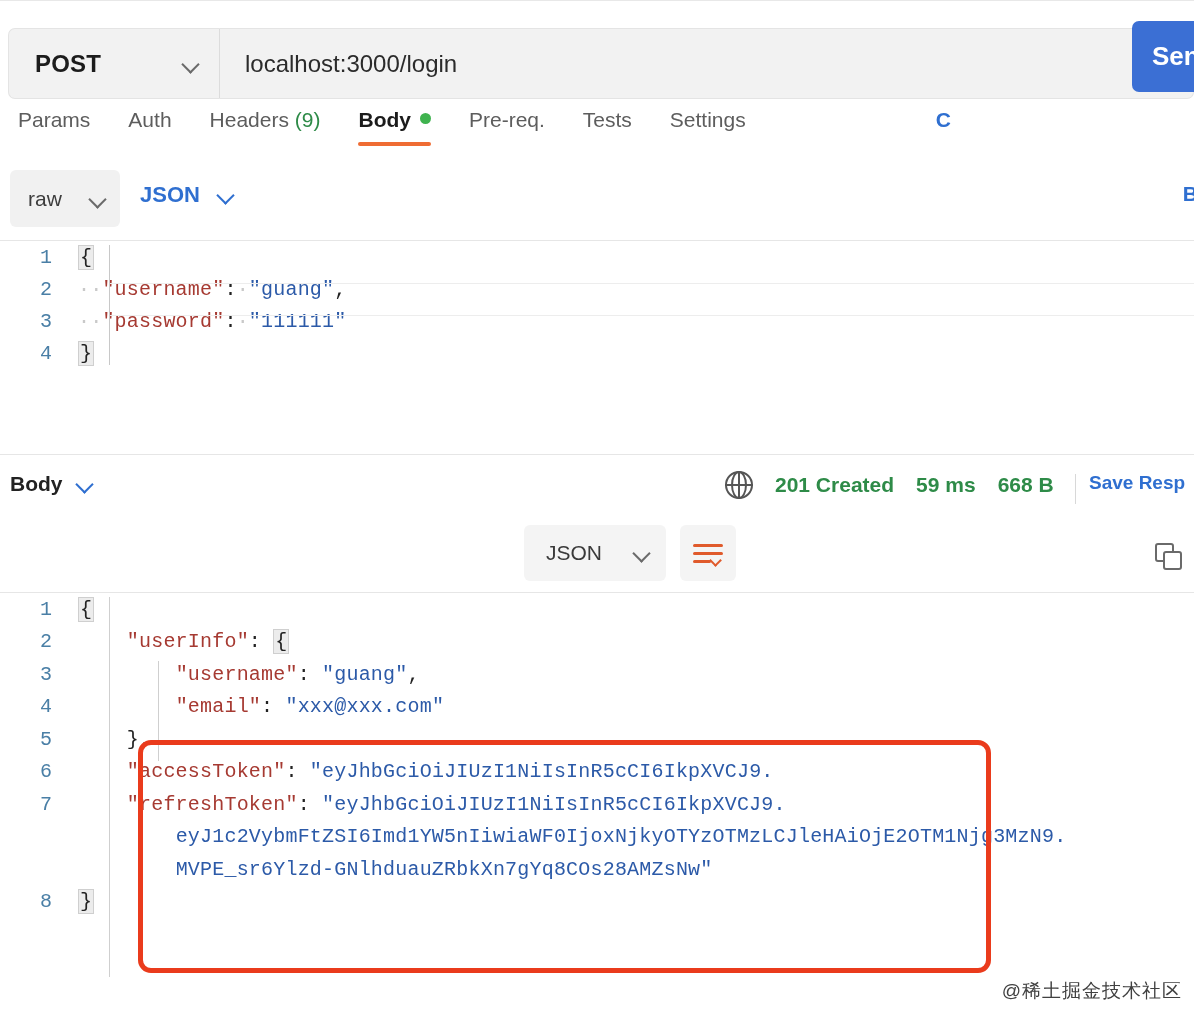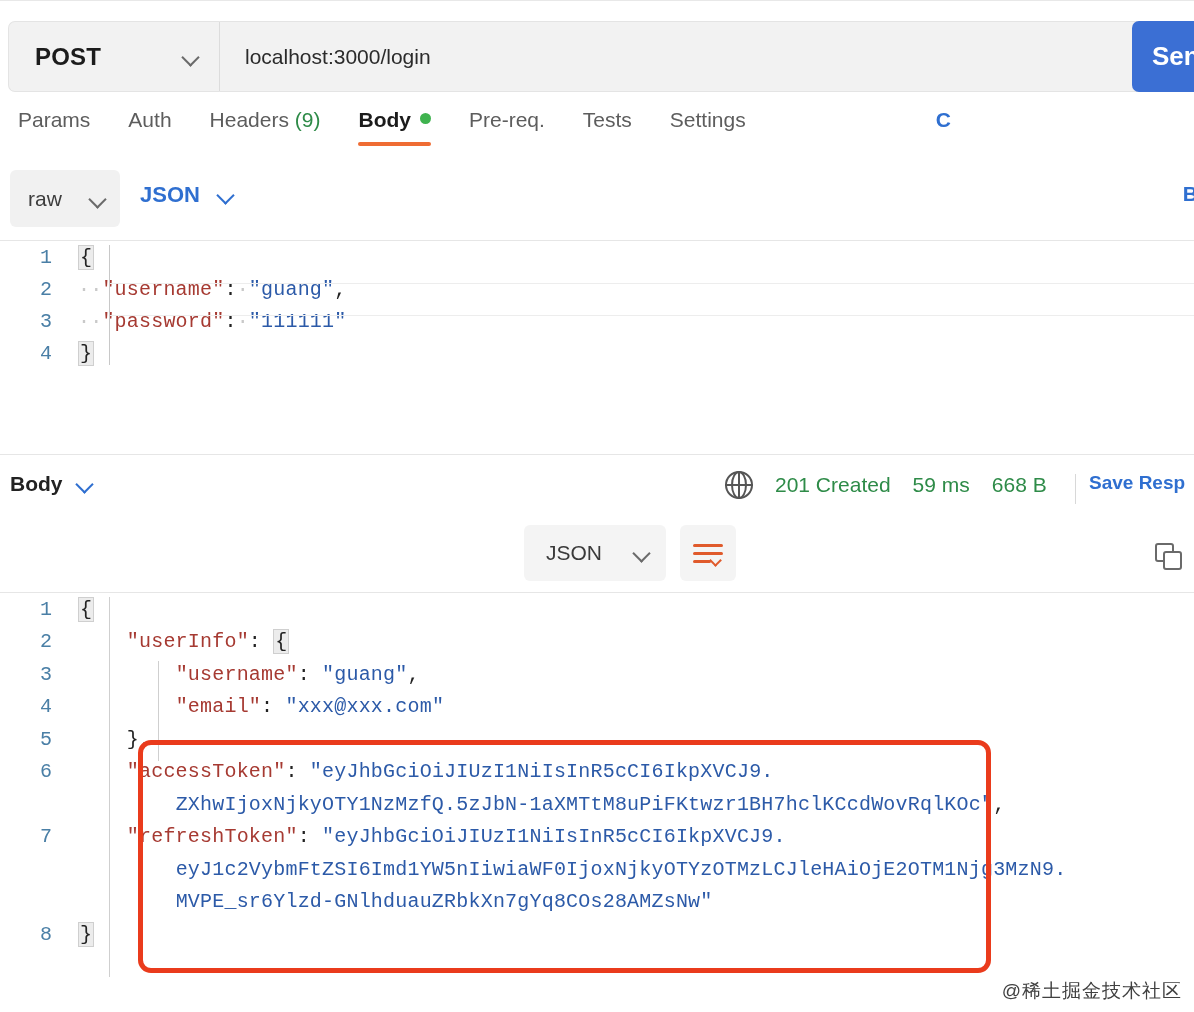"POST" .url-row { top: 20px -> 27px }
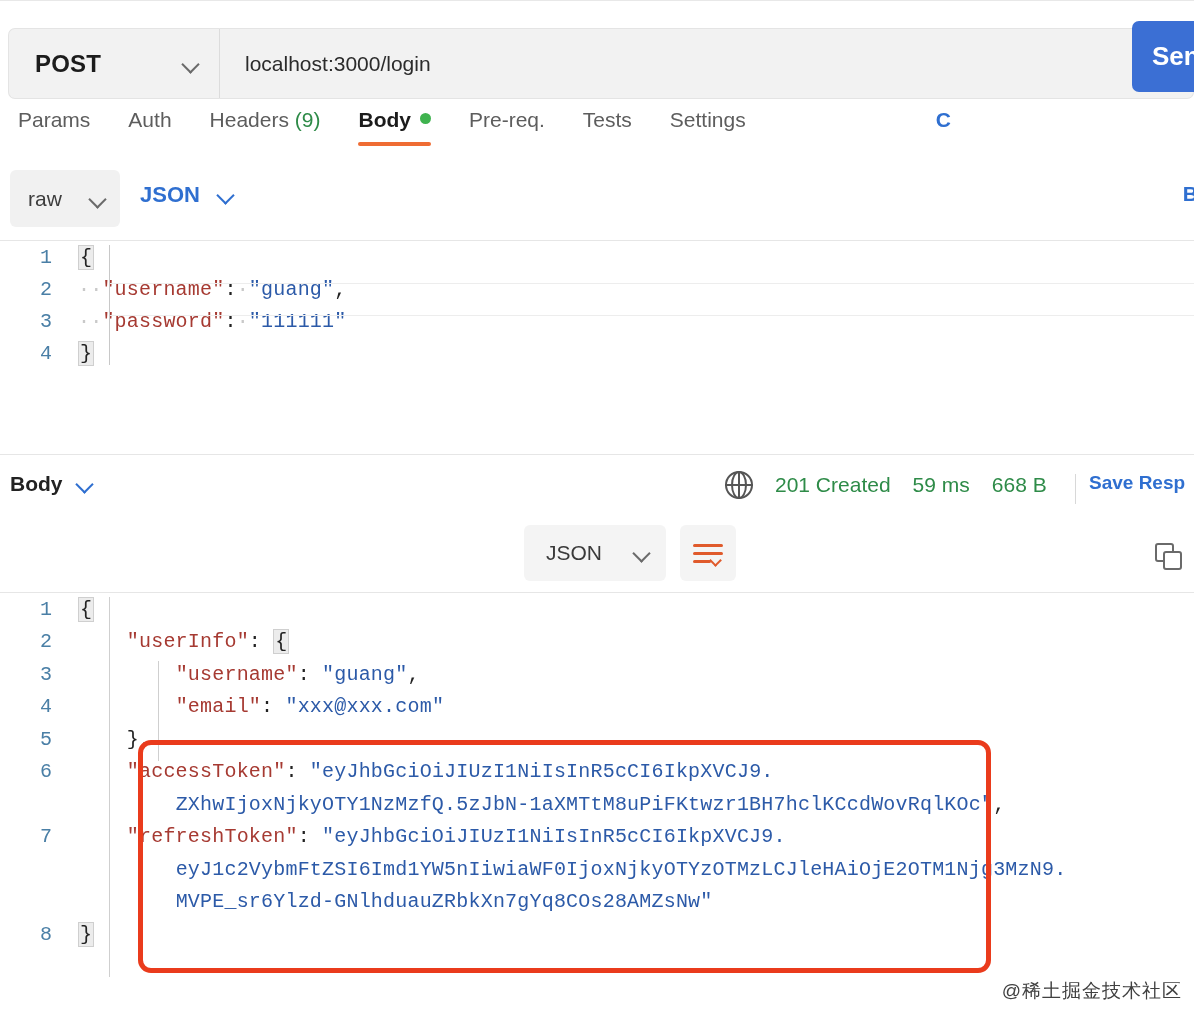"localhost:3000/login" .url-text { font-size: 21px -> 24px }
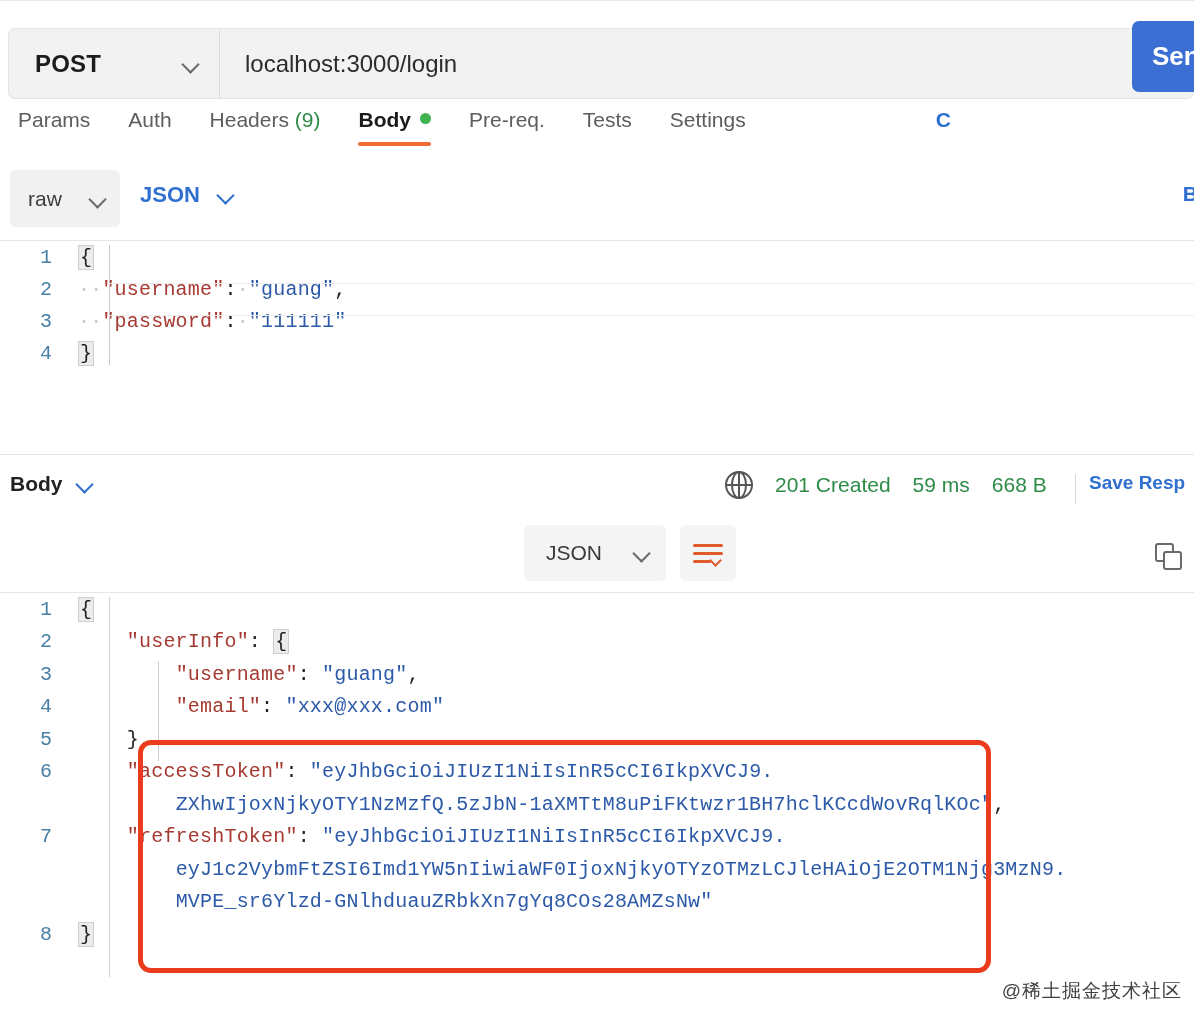"201 Created" .status-group .st { font-weight: 400 -> 700 }
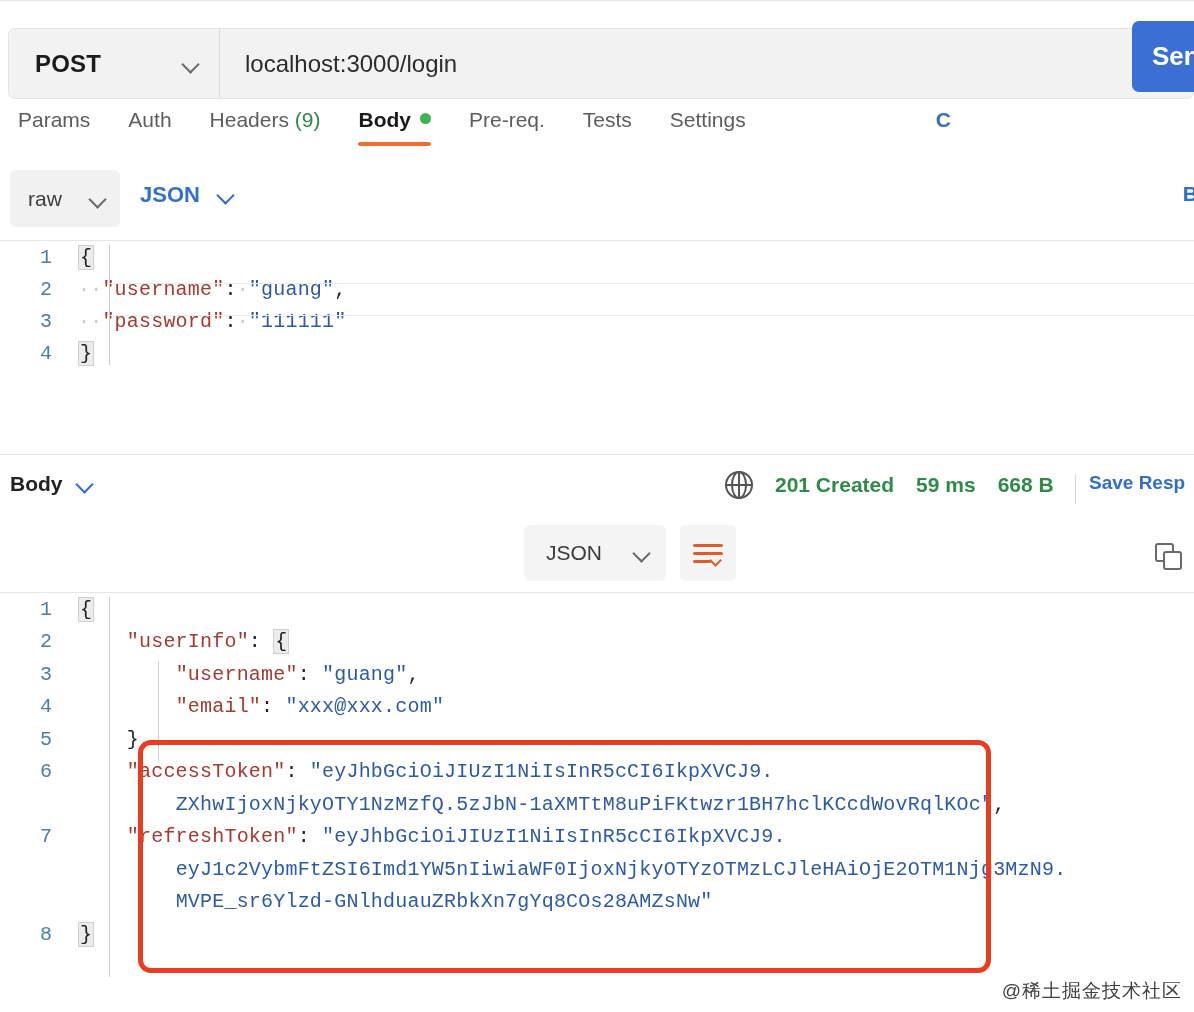"ZXhwIjoxNjkyOTY1NzMzfQ.5zJbN-1aXMTtM8uPi" div.code-line { html: <div><span></span><span> <span>ZXhwIjoxNjkyOTY1NzMzfQ.5zJbN-1aXMTtM8uPiFKtwzr1BH7hclKCcdWovRqlKOc"</span><span>,</span></span></div> -> none }
